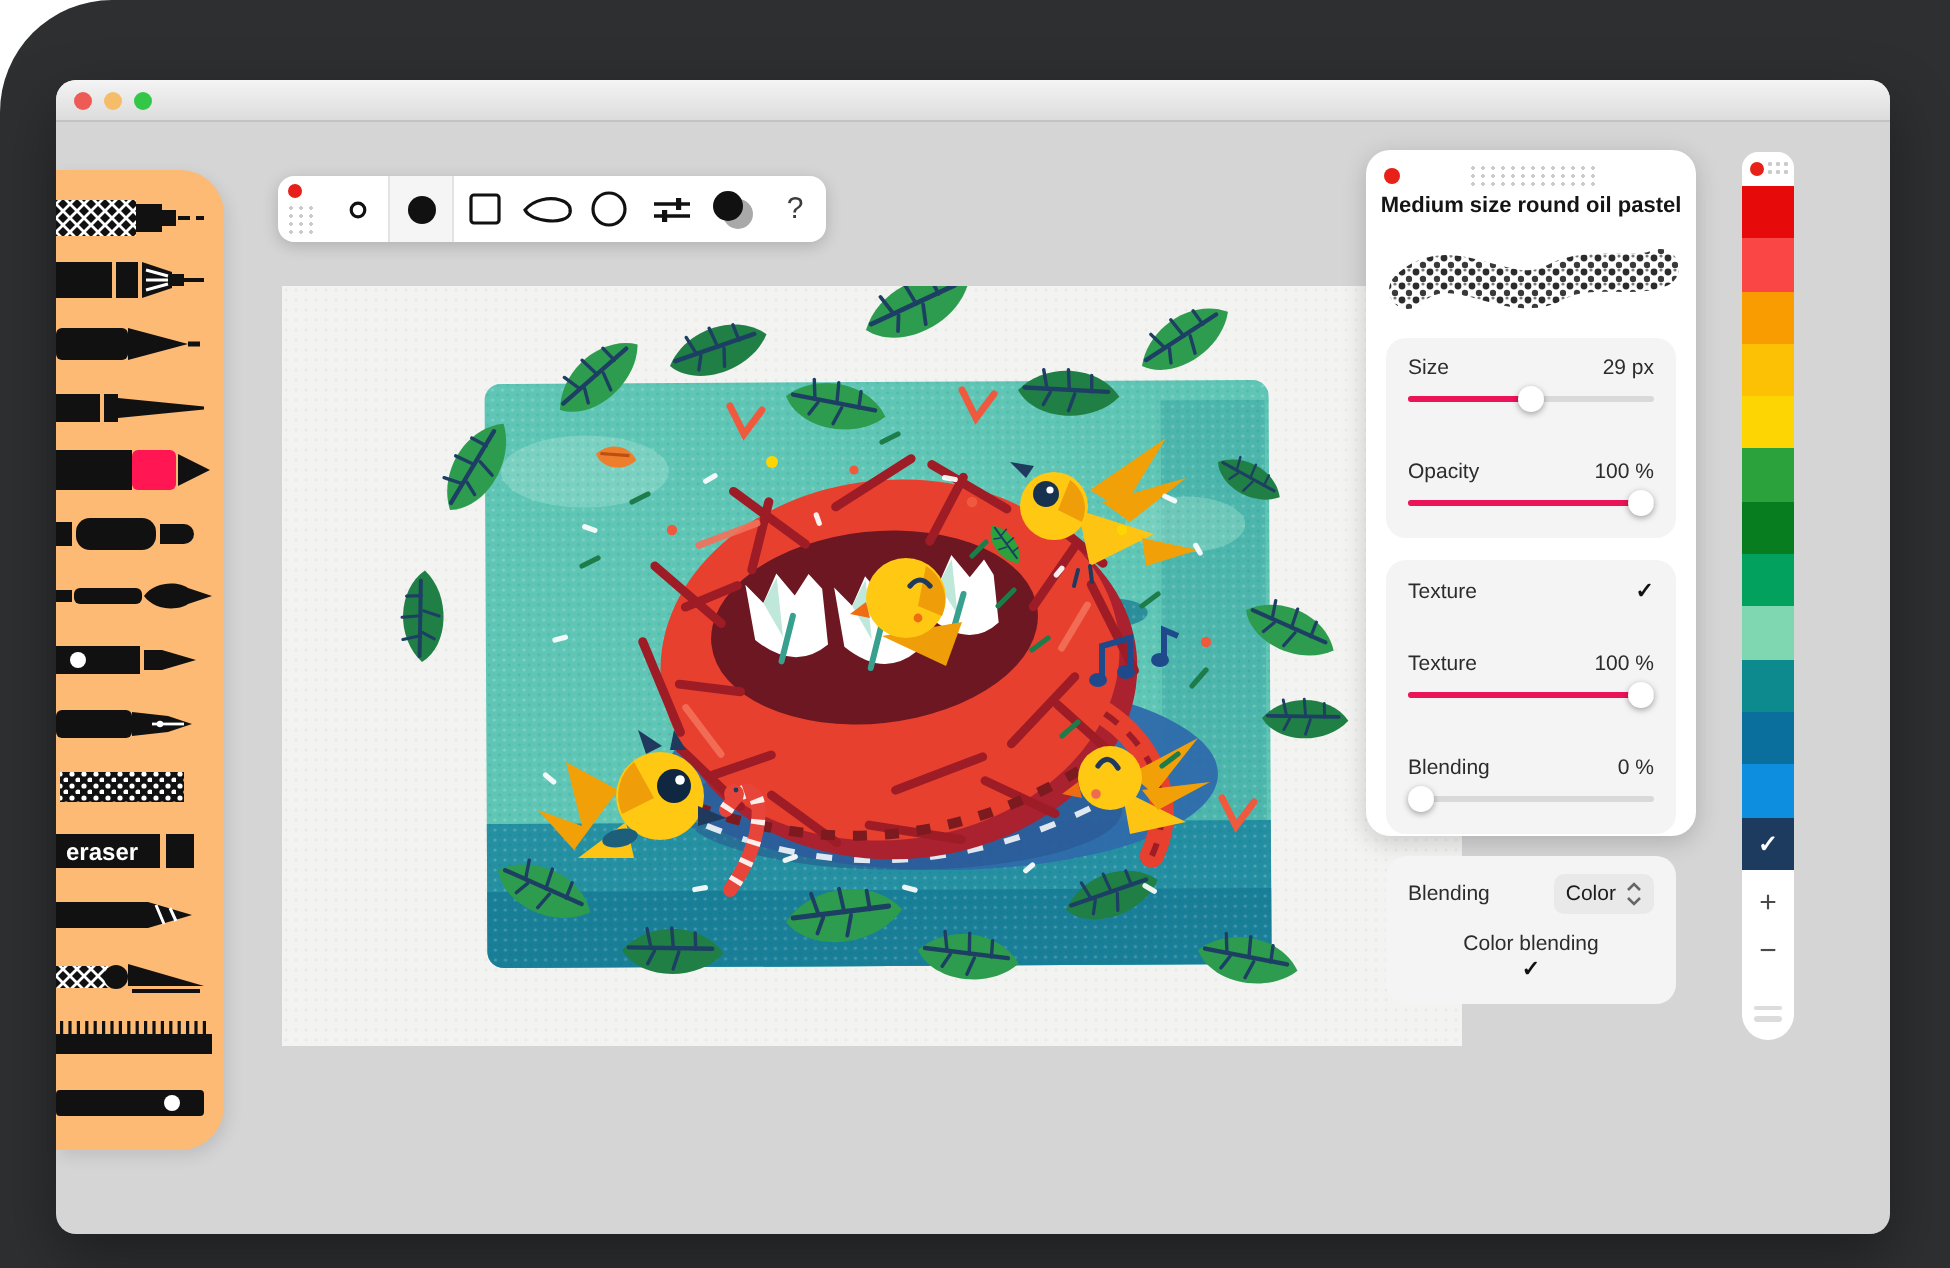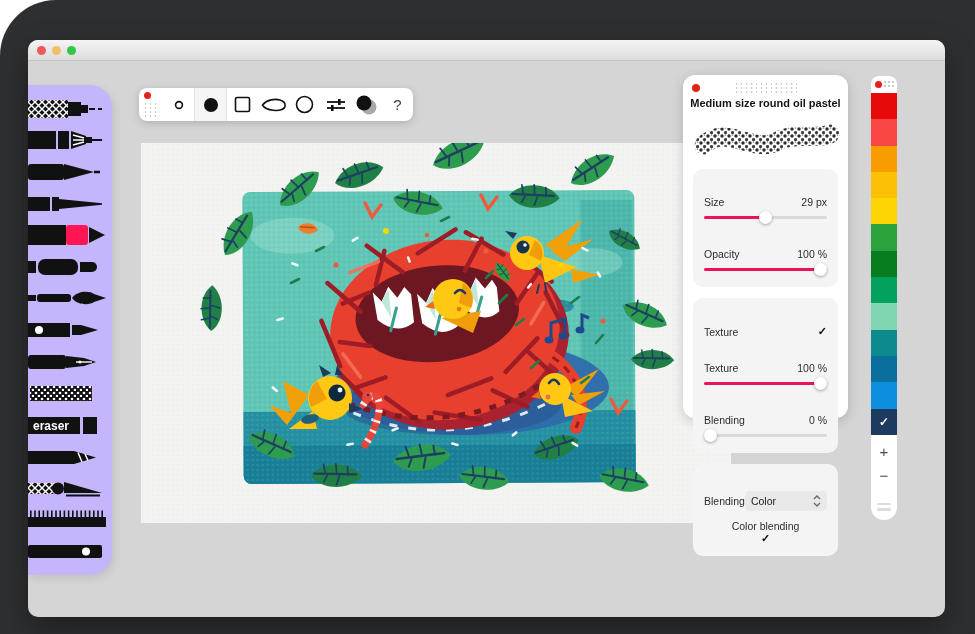"Size" .row:first-child { gap: none -> 32px; margin-top: 18px -> 0 }
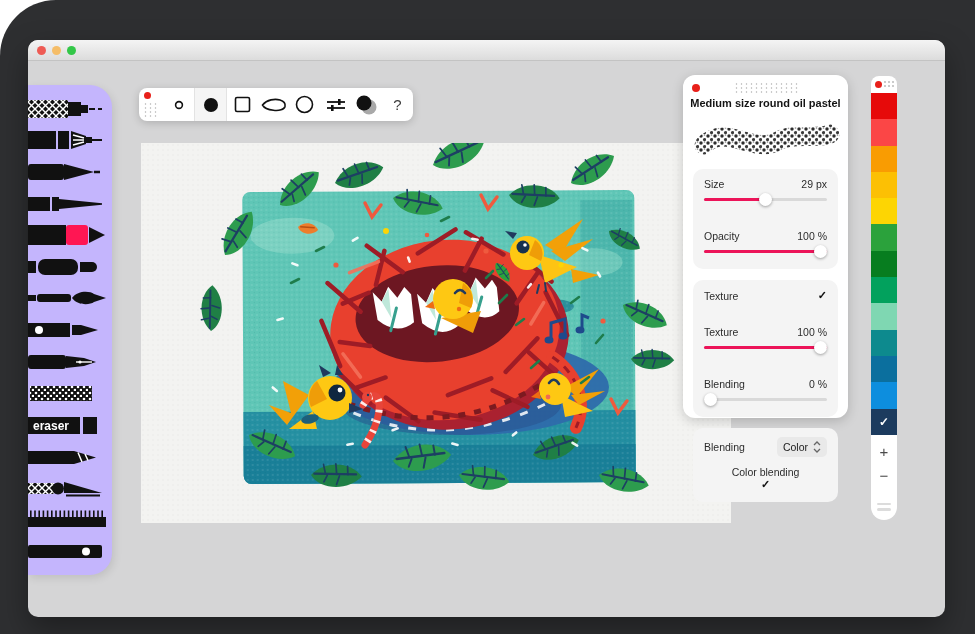"eraser" .tools { background: #c4b5fd -> #fdba74 }
